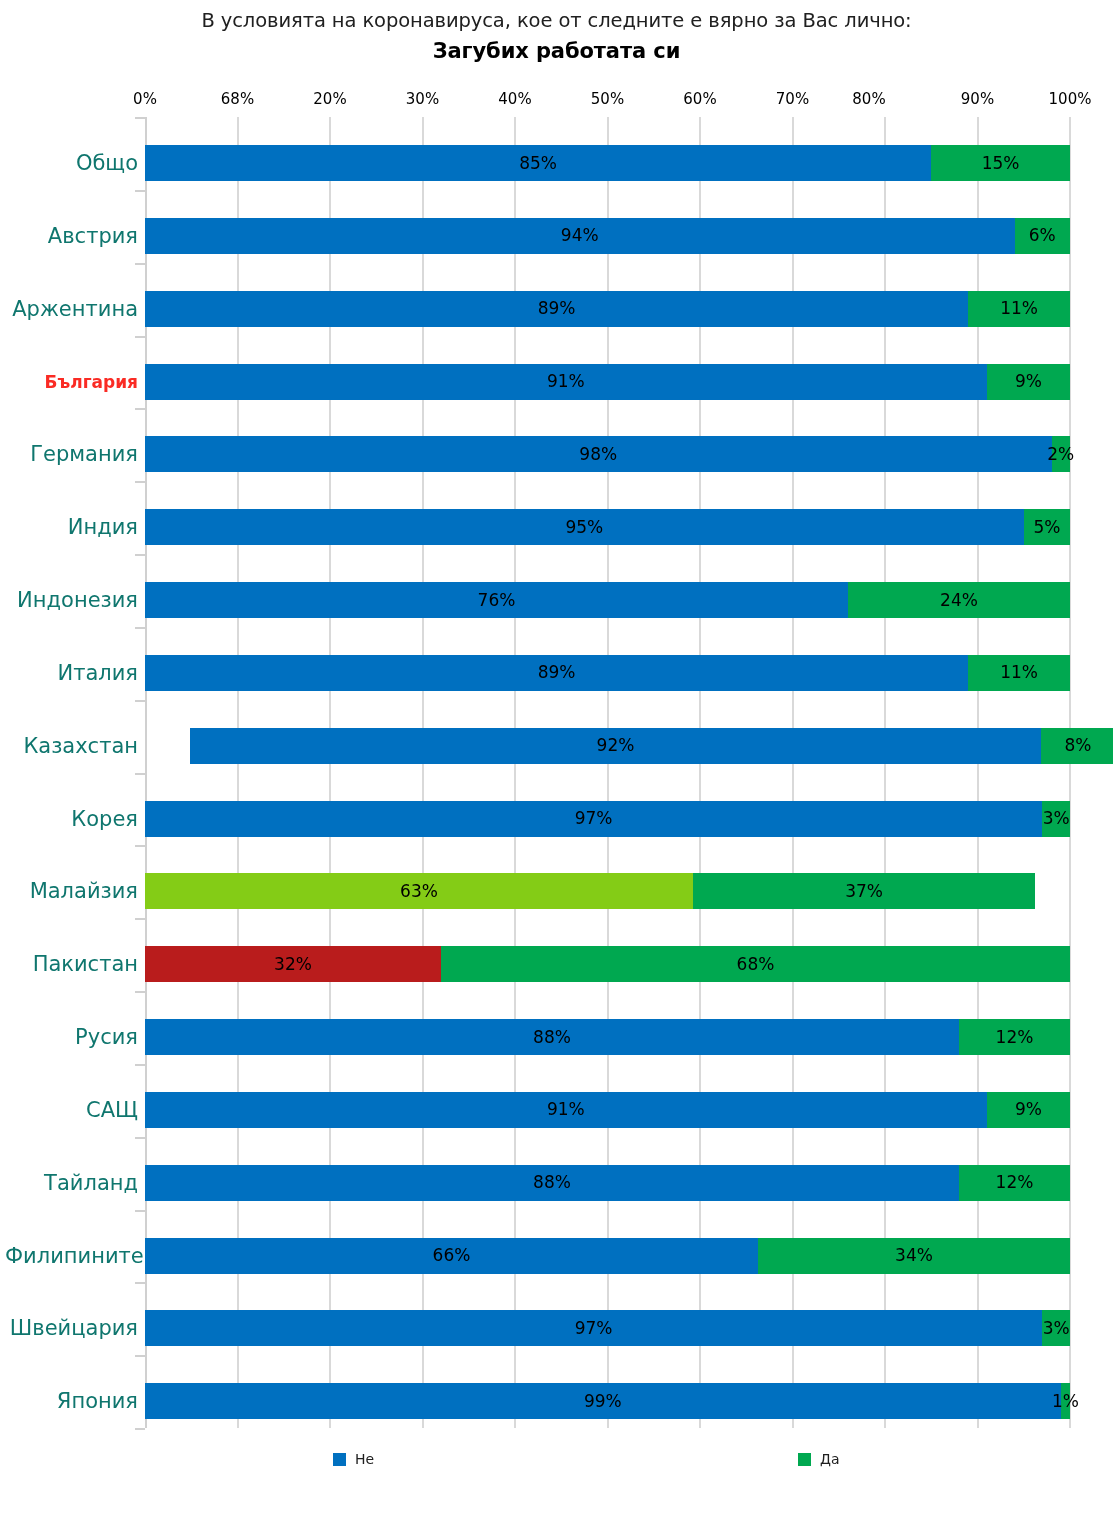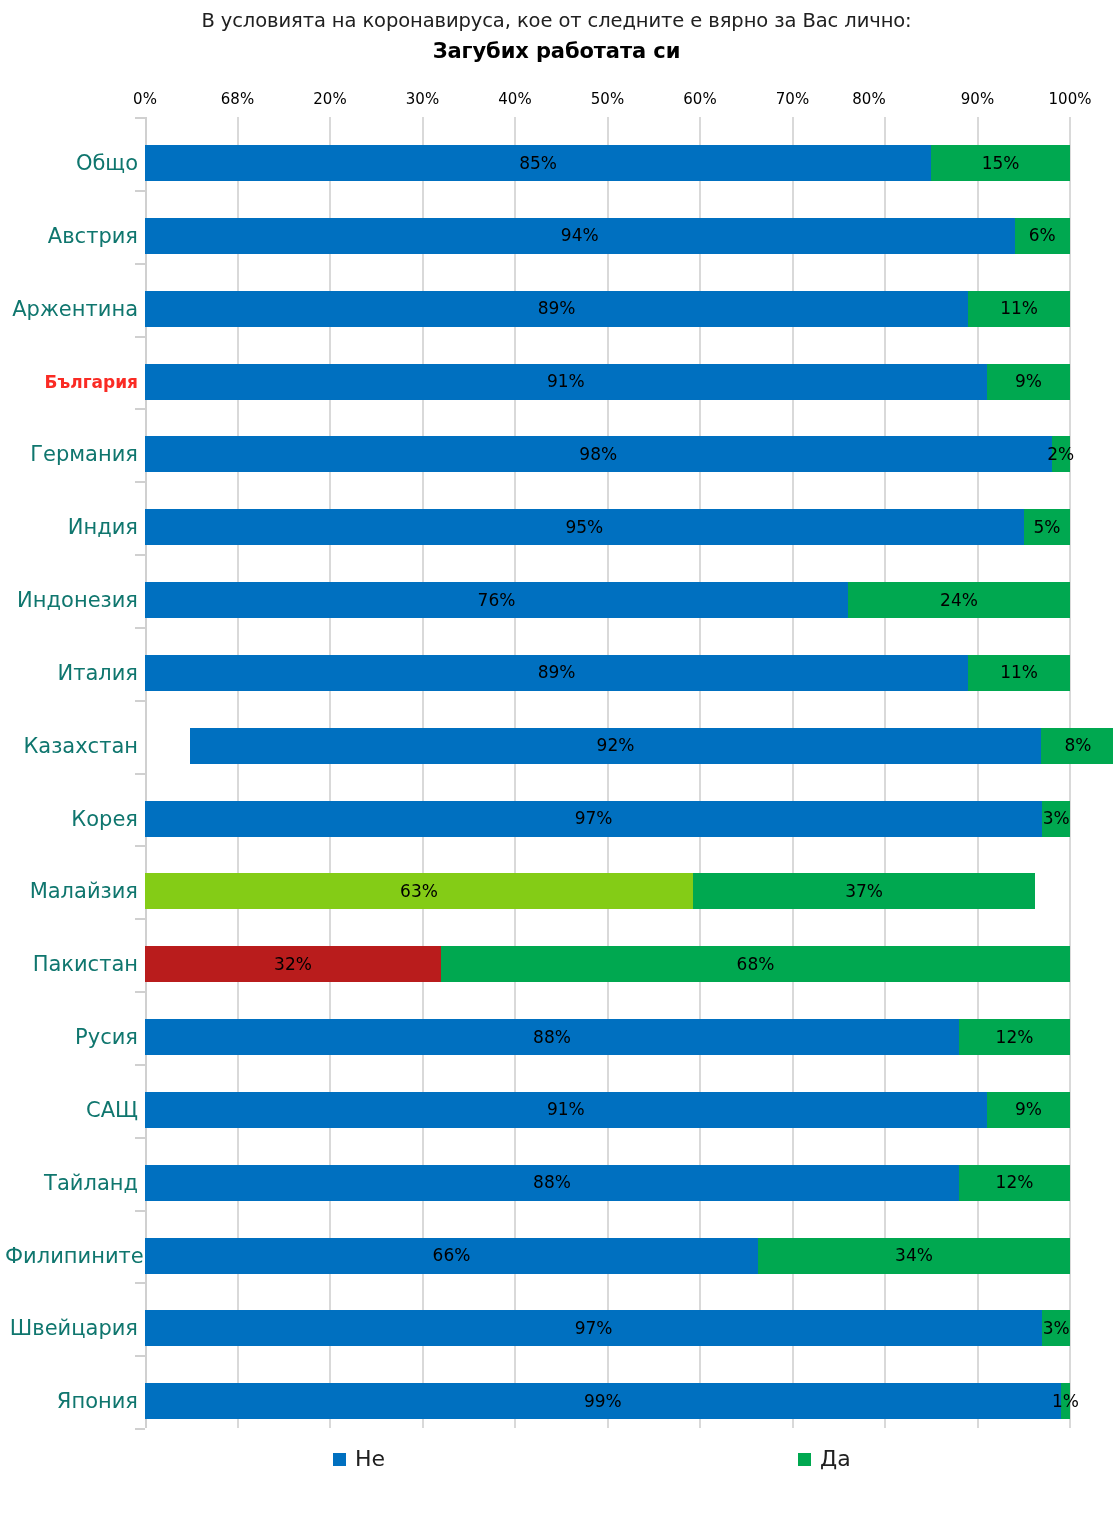"Не" .legend-item { font-size: 22px -> 14px }
